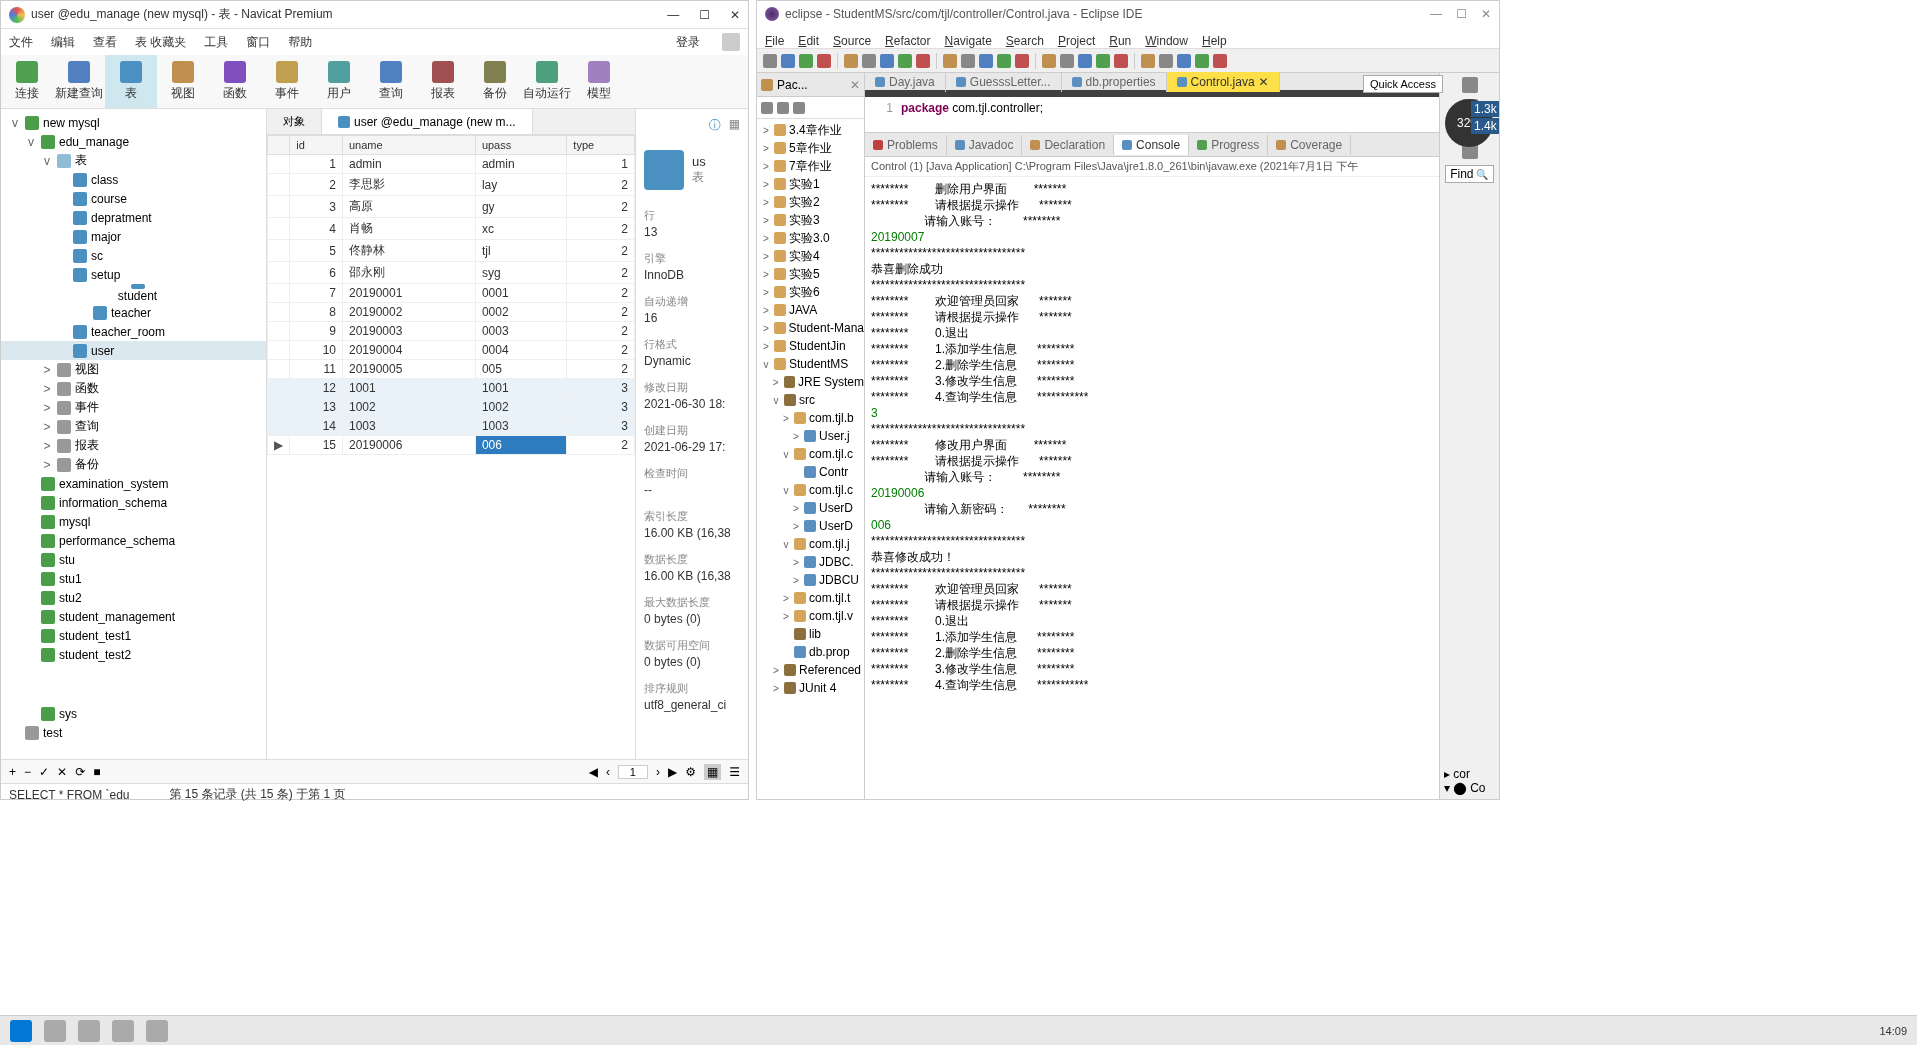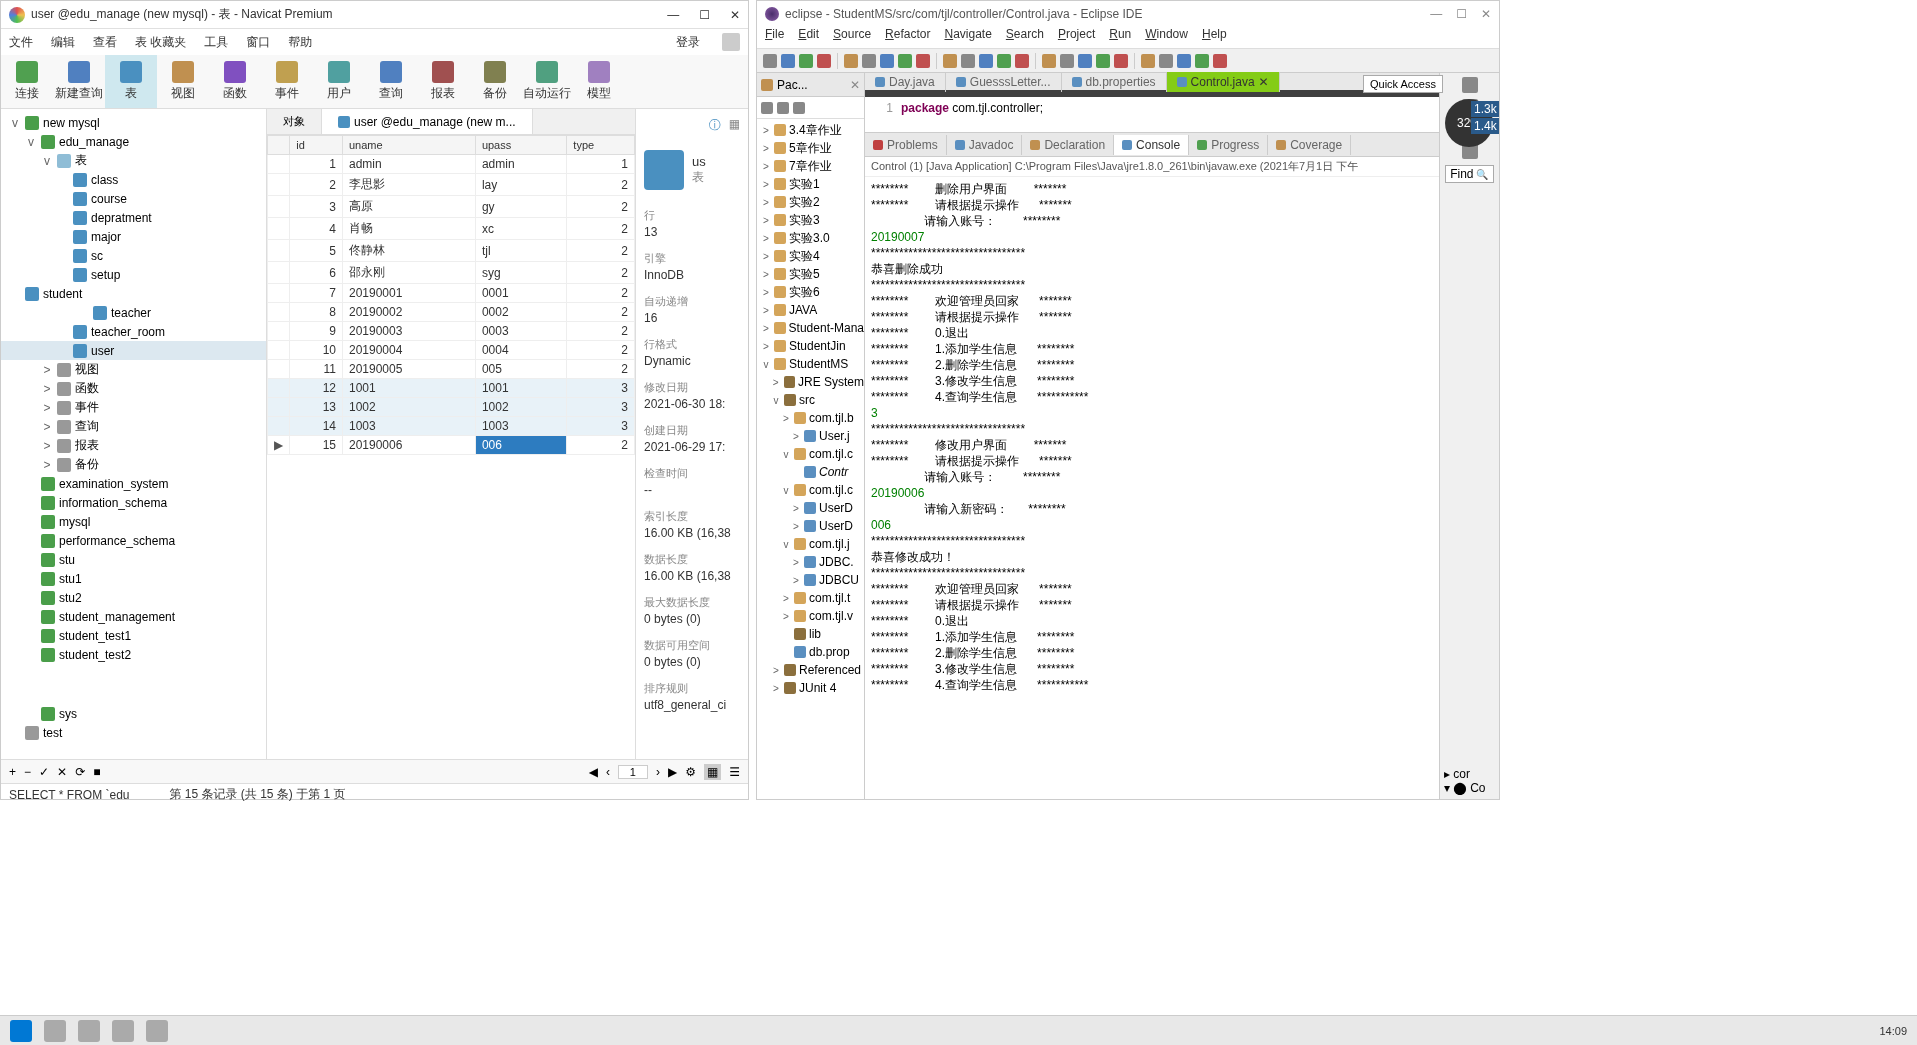"File" .eclipse .menubar2 { align-items: flex-start -> flex-end }
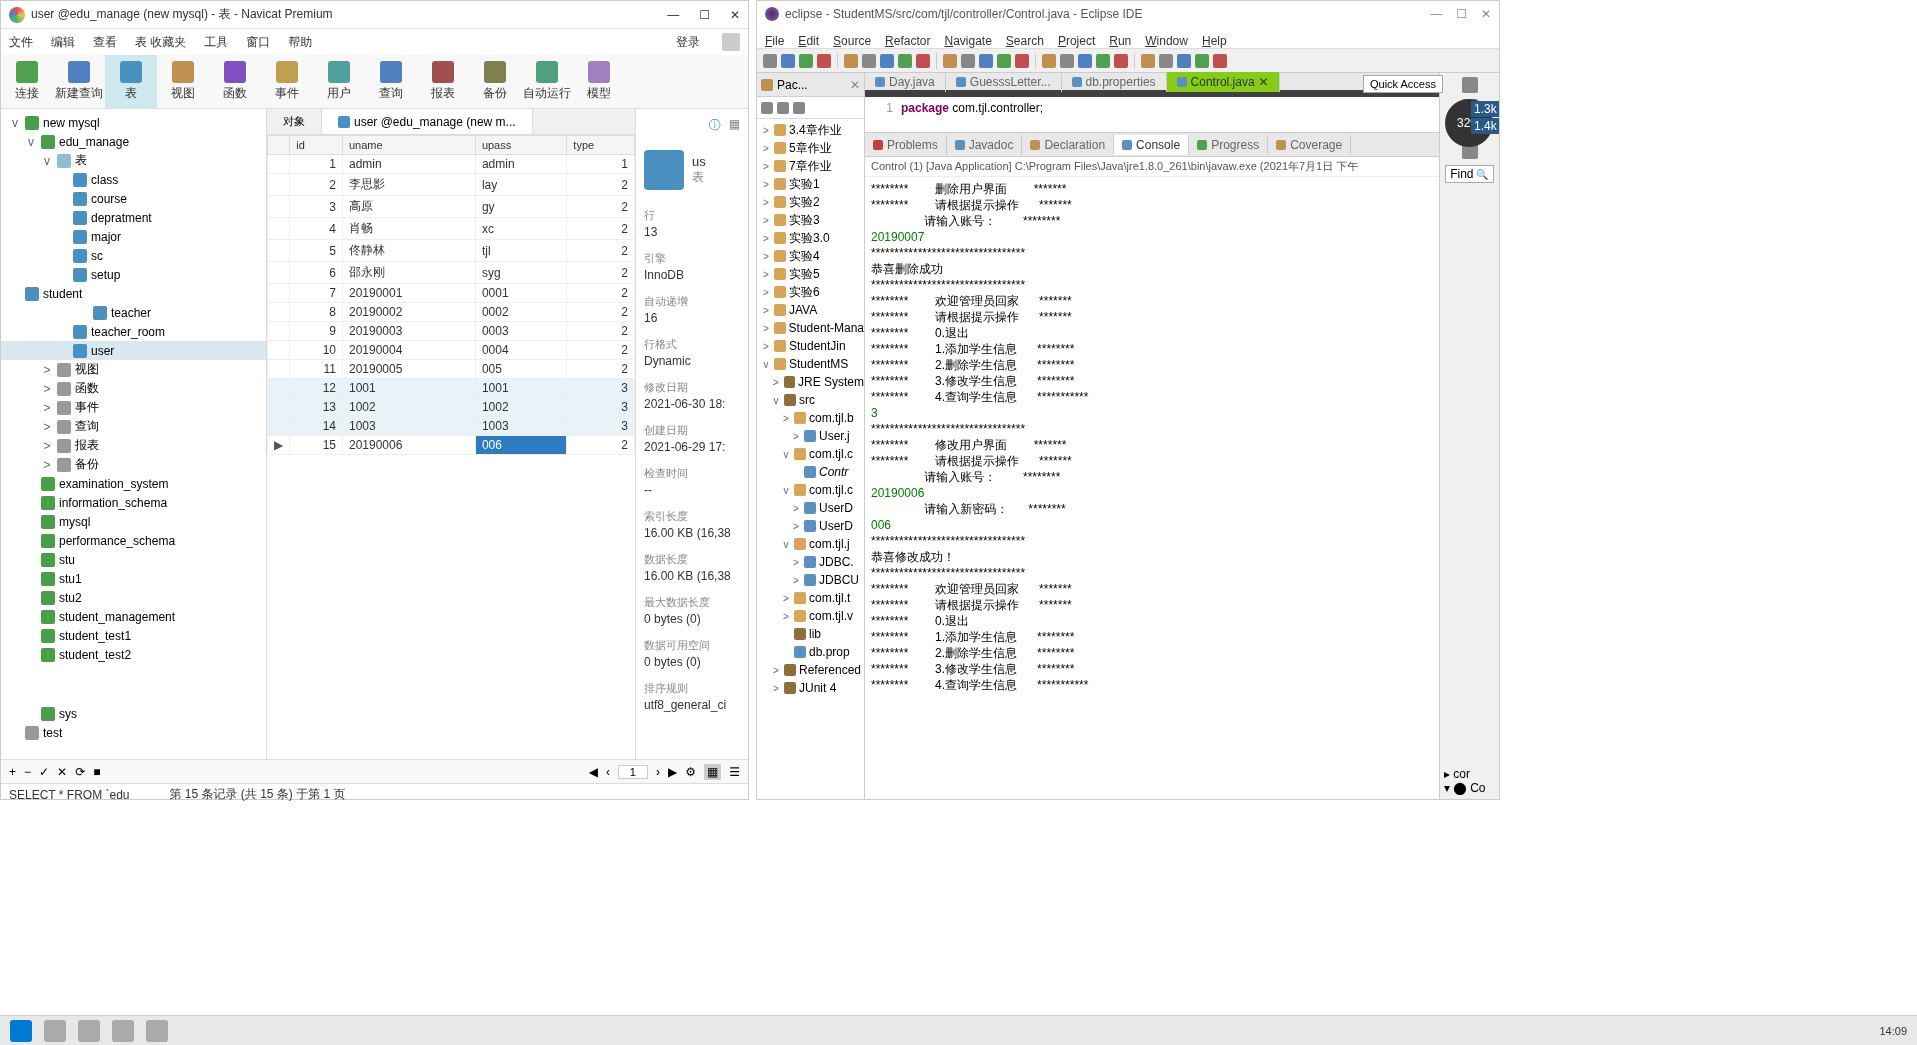"Control.java" .midpanel .edtab.act { background: #84cc16 -> #fde047 }
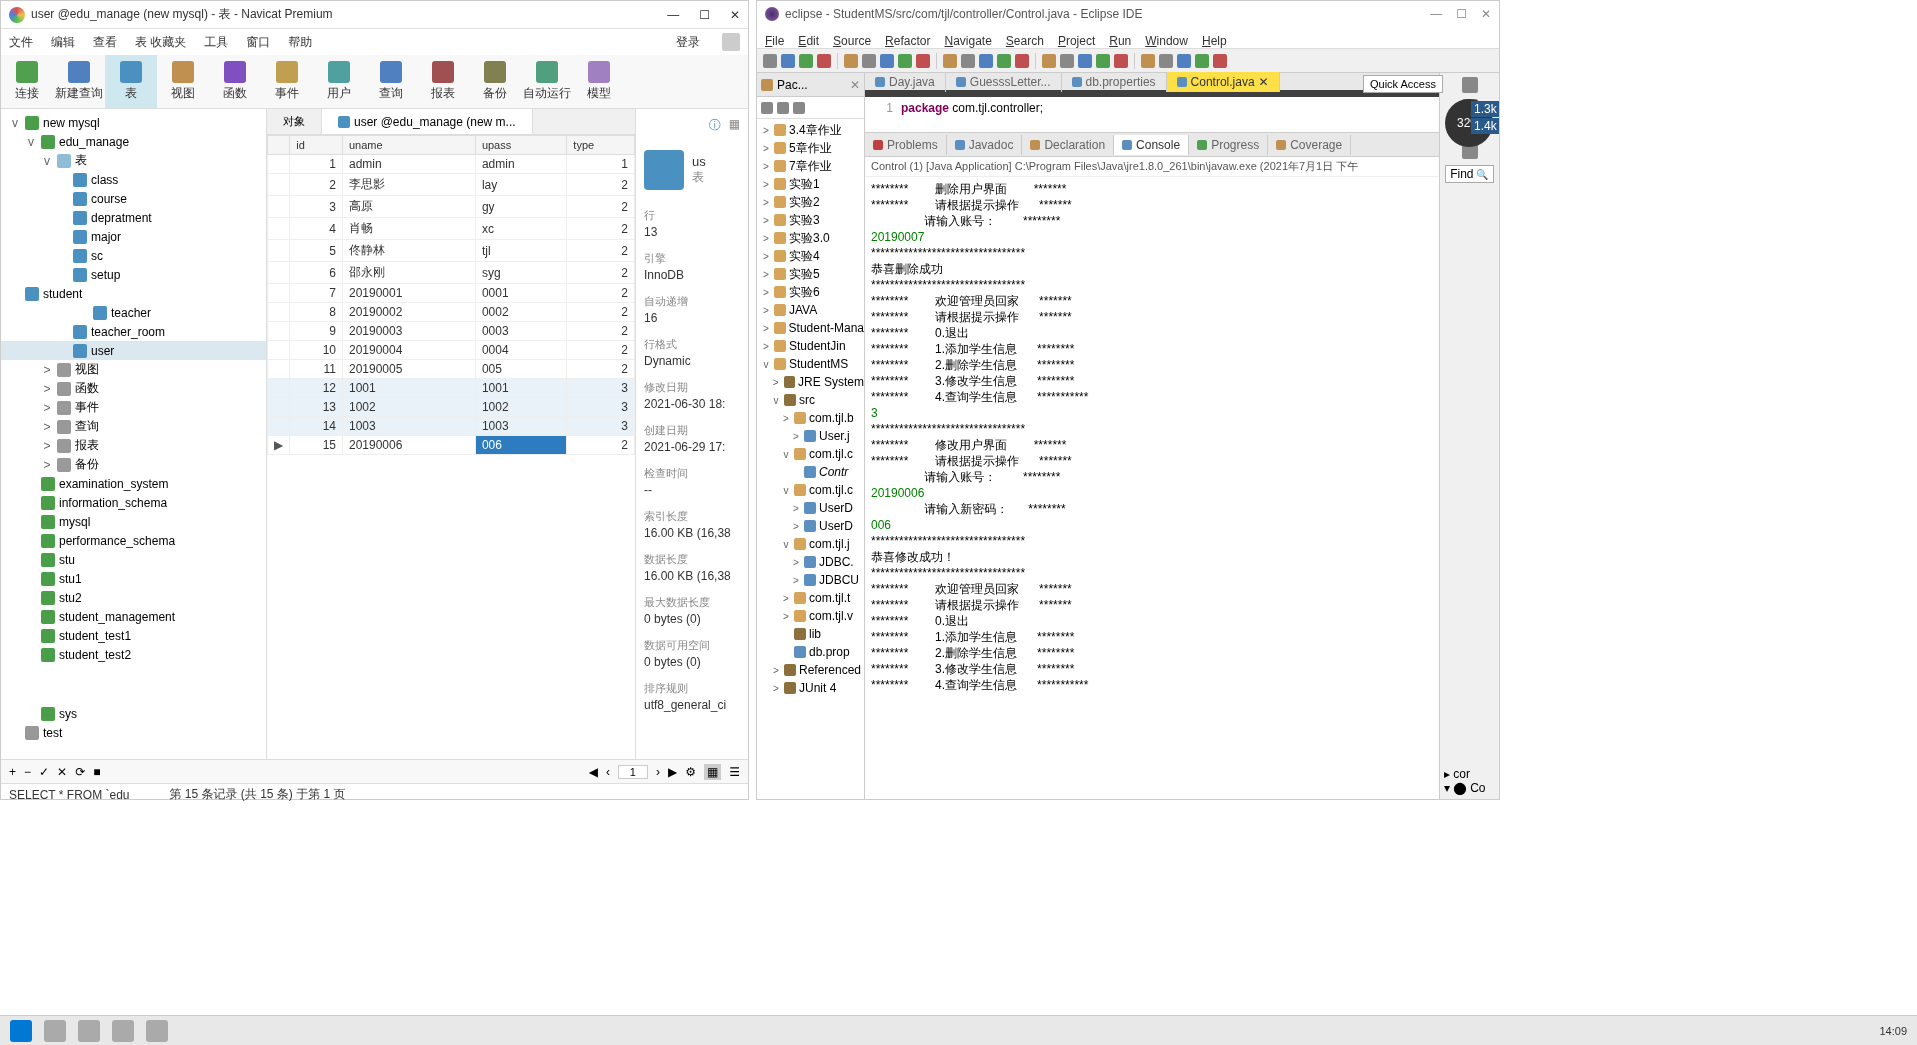"student" div.tree-item { flex-direction: none -> column }
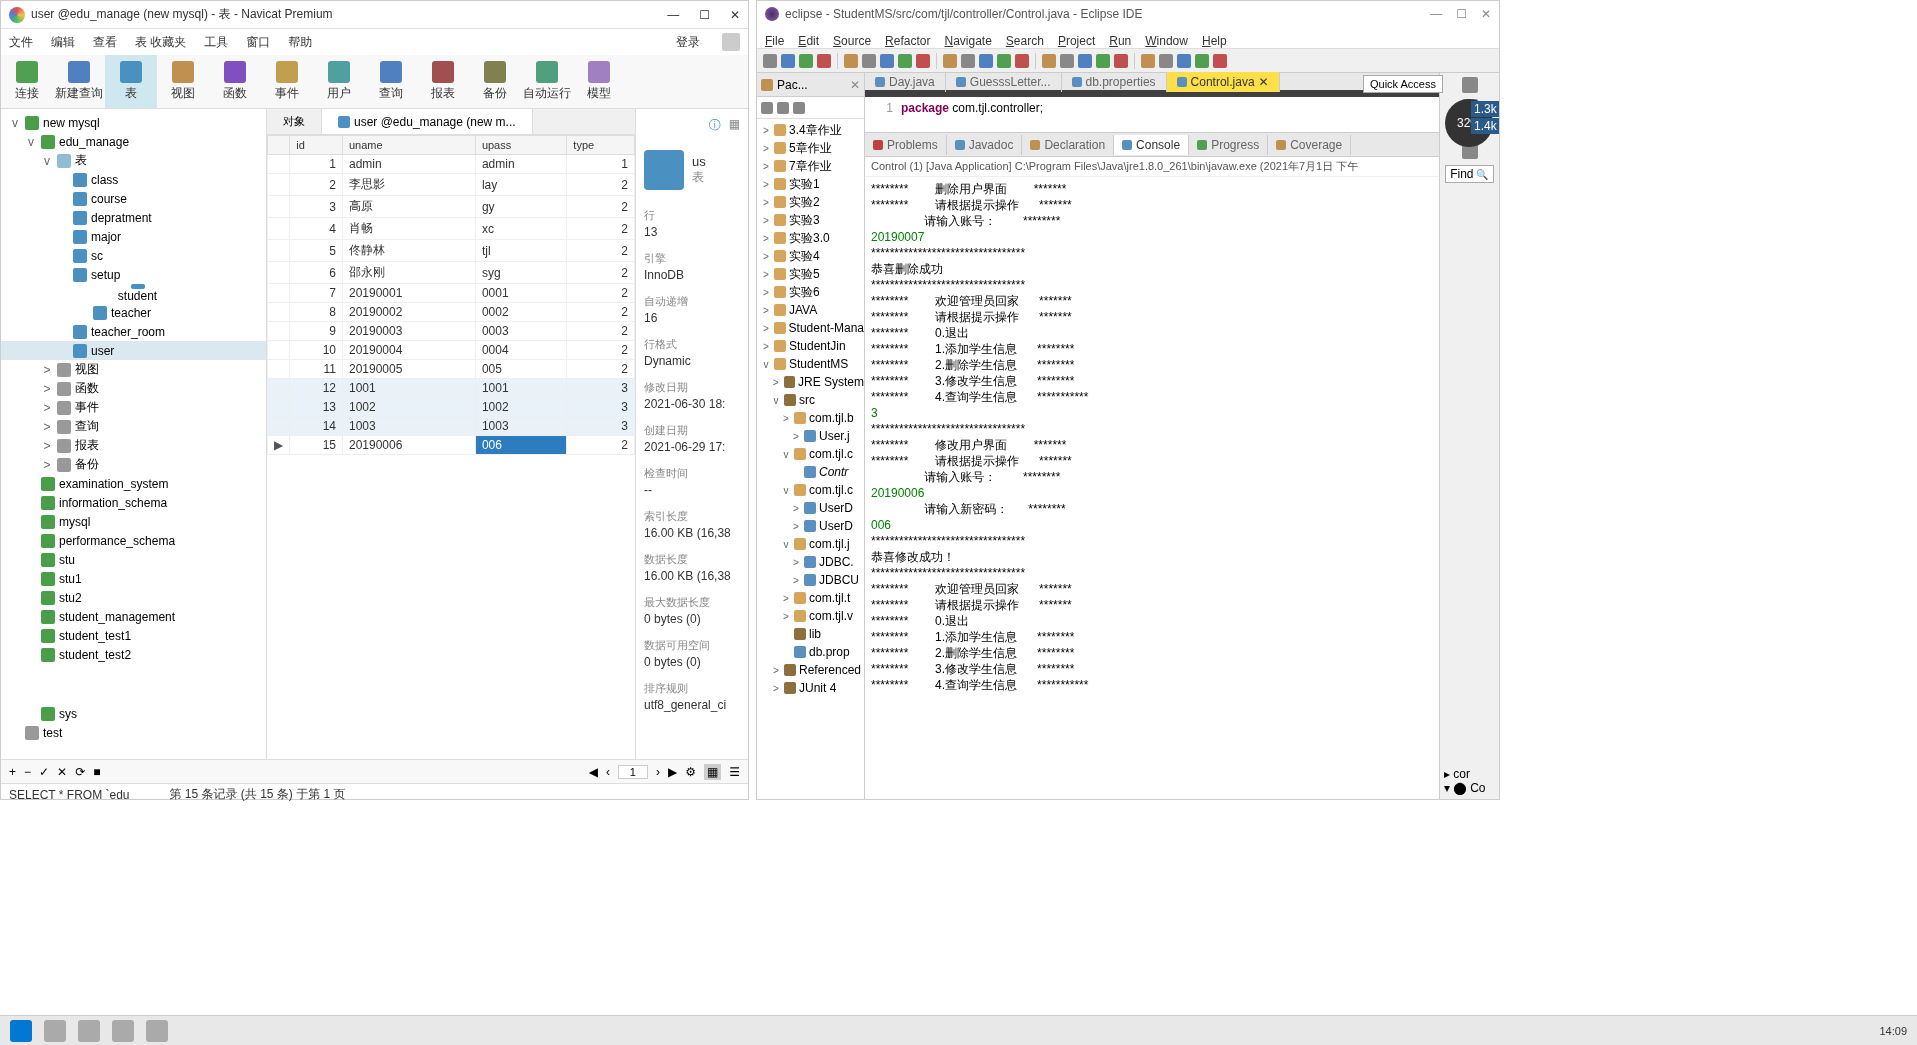"Contr" div.ei { font-style: italic -> none }
